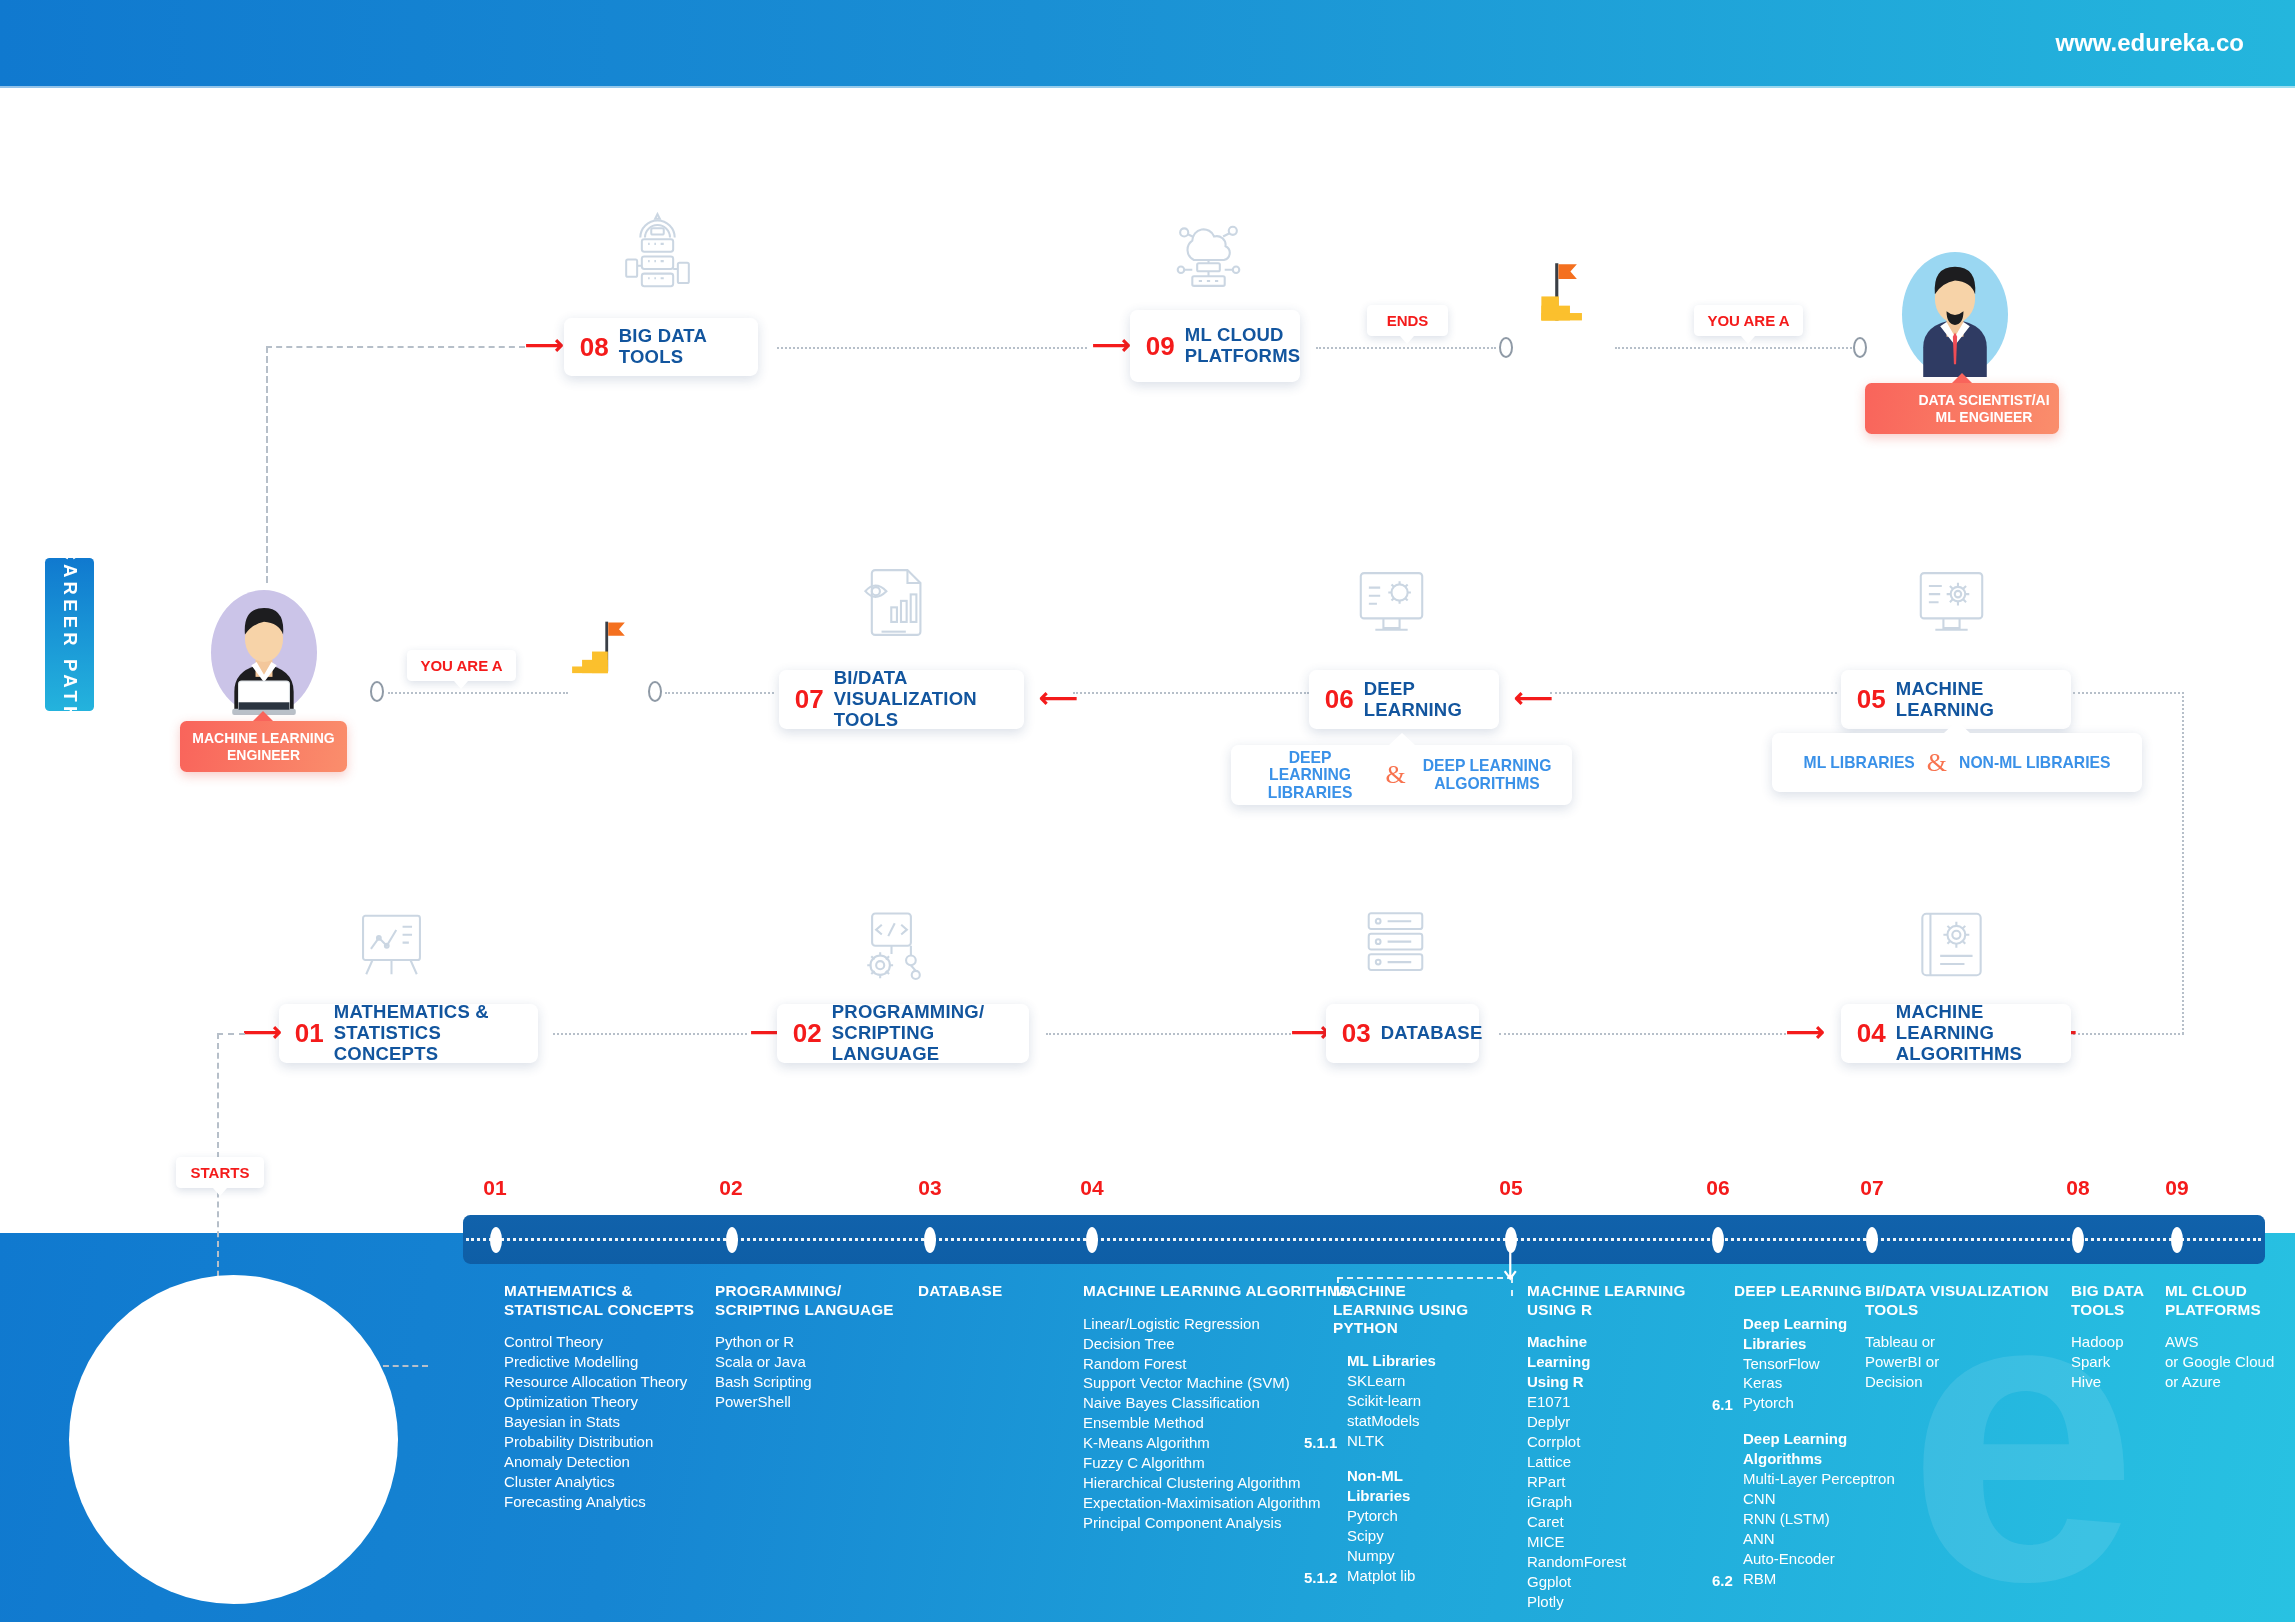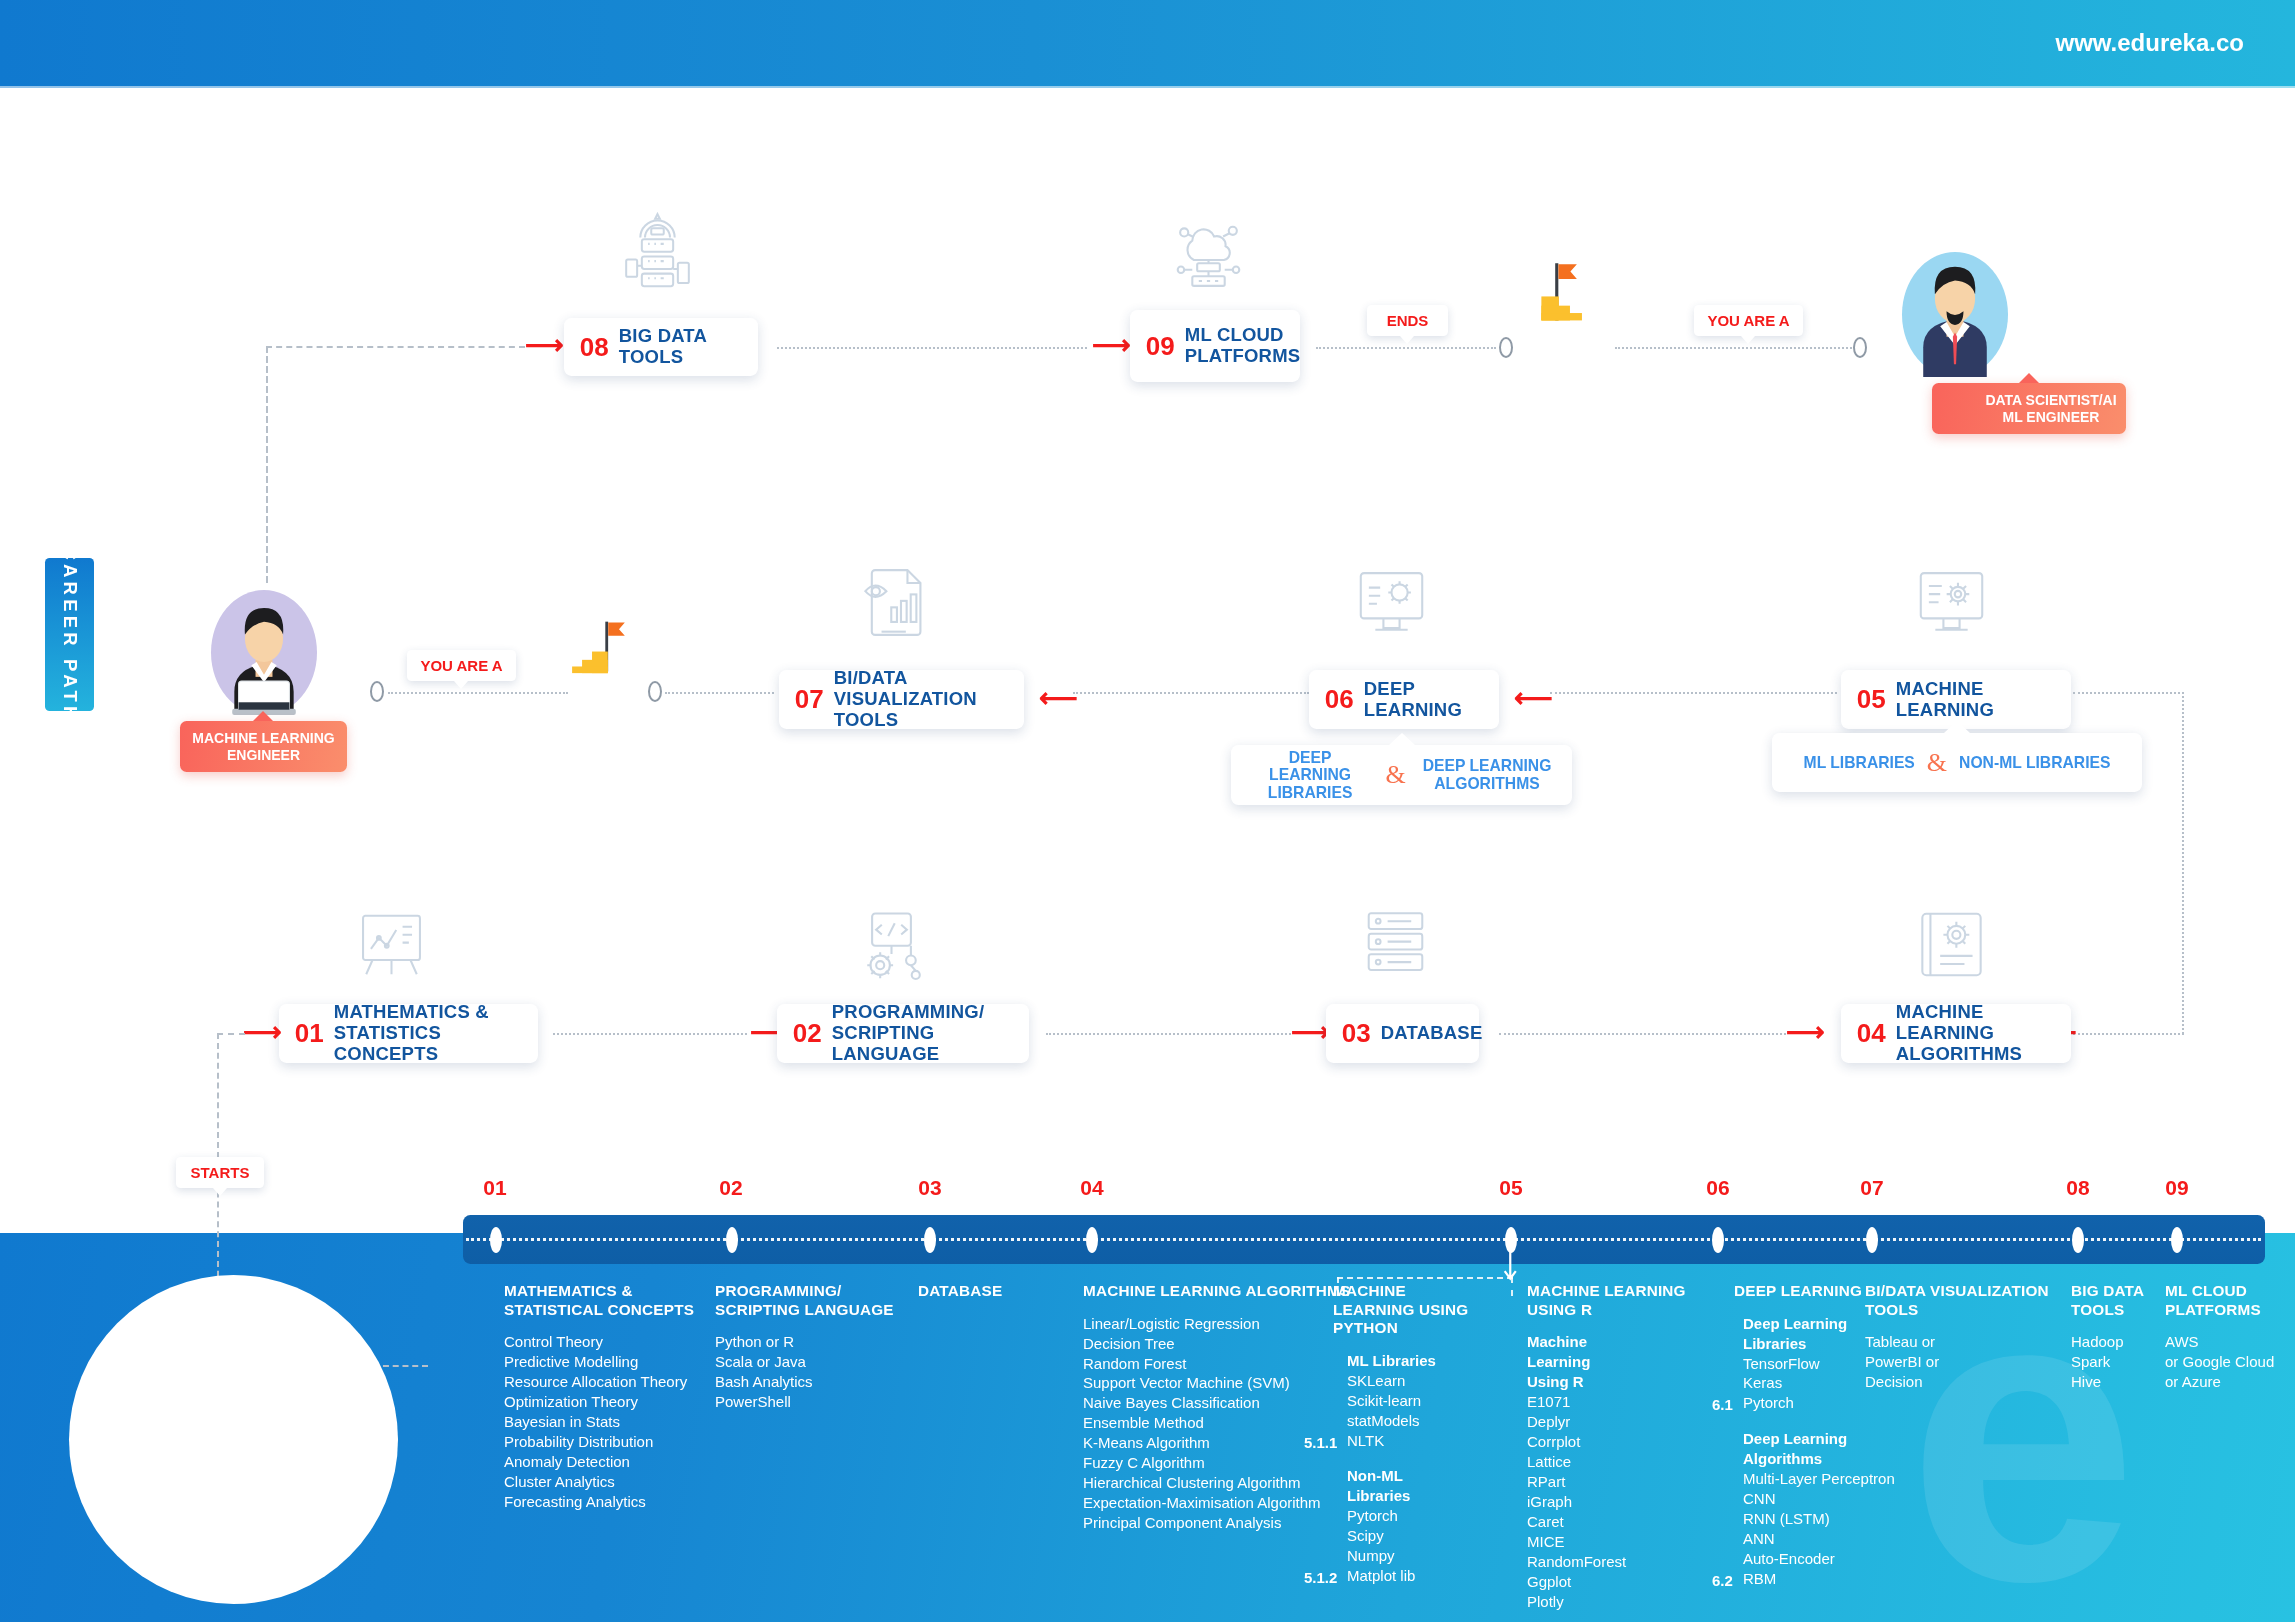"DATA SCIENTIST/AI ML ENGINEER" div.role-tag { left: 1932px -> 1865px }
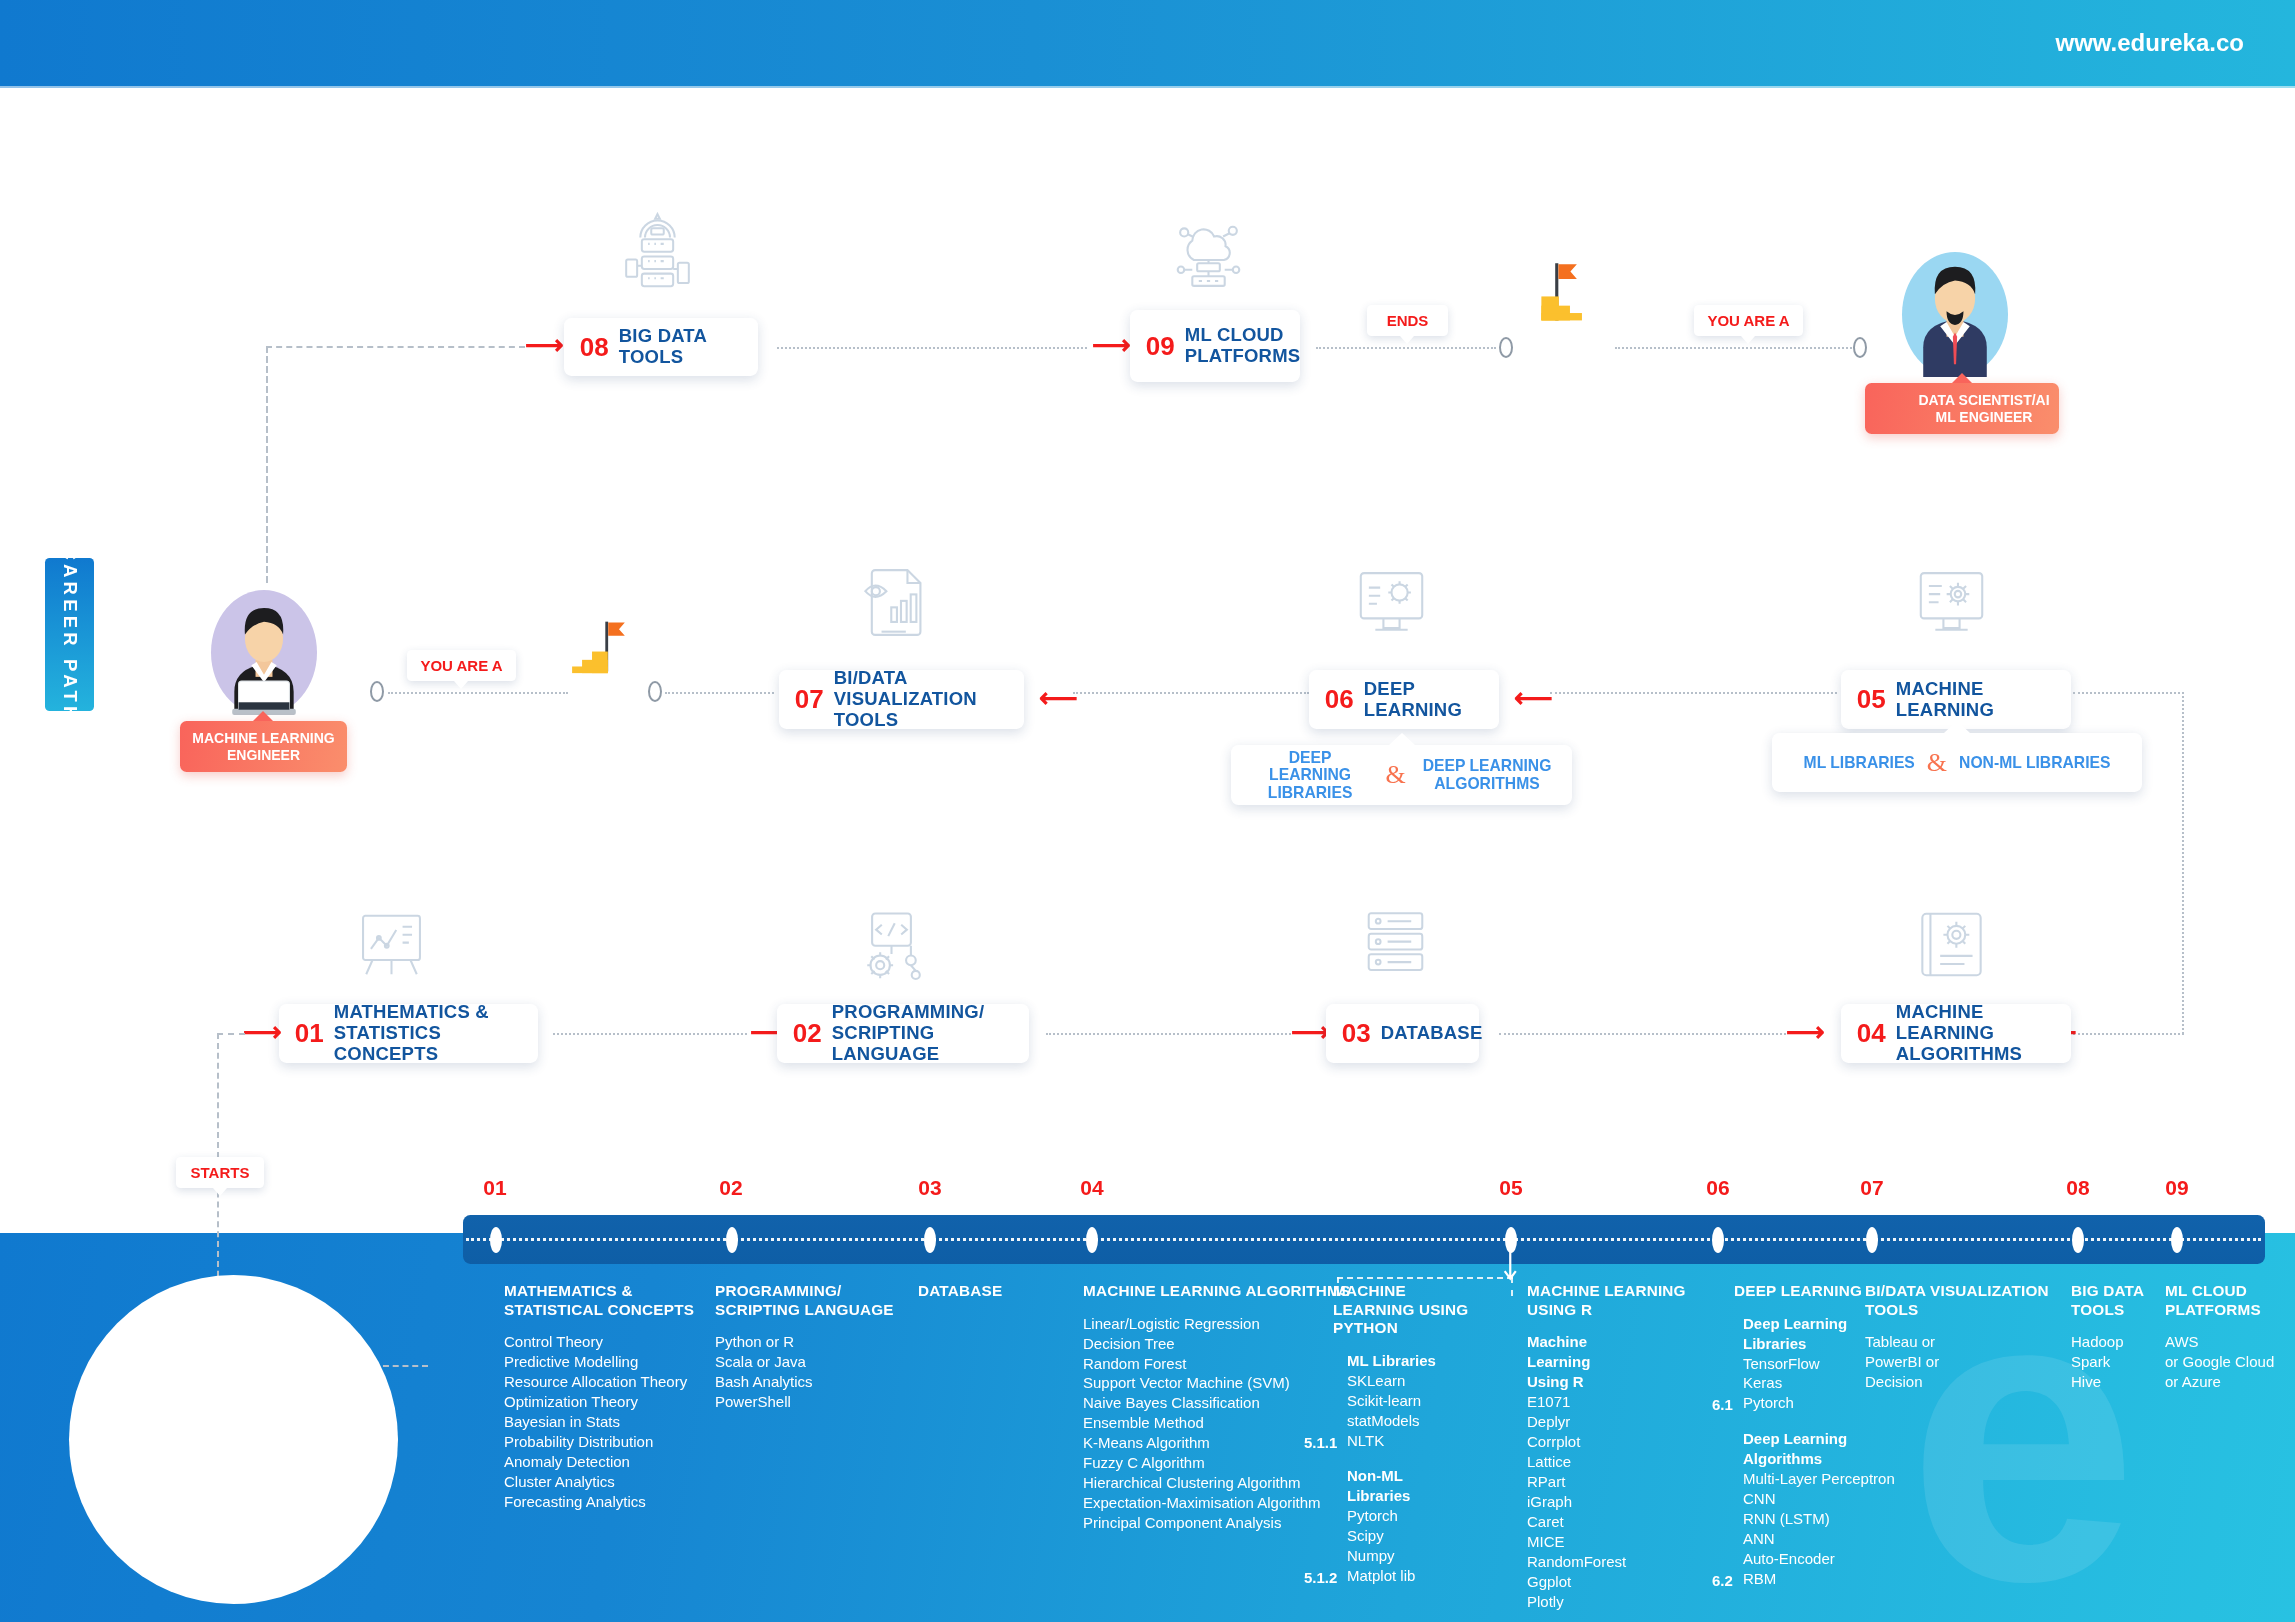"Bash Analytics" li { text: Analytics -> Scripting }
